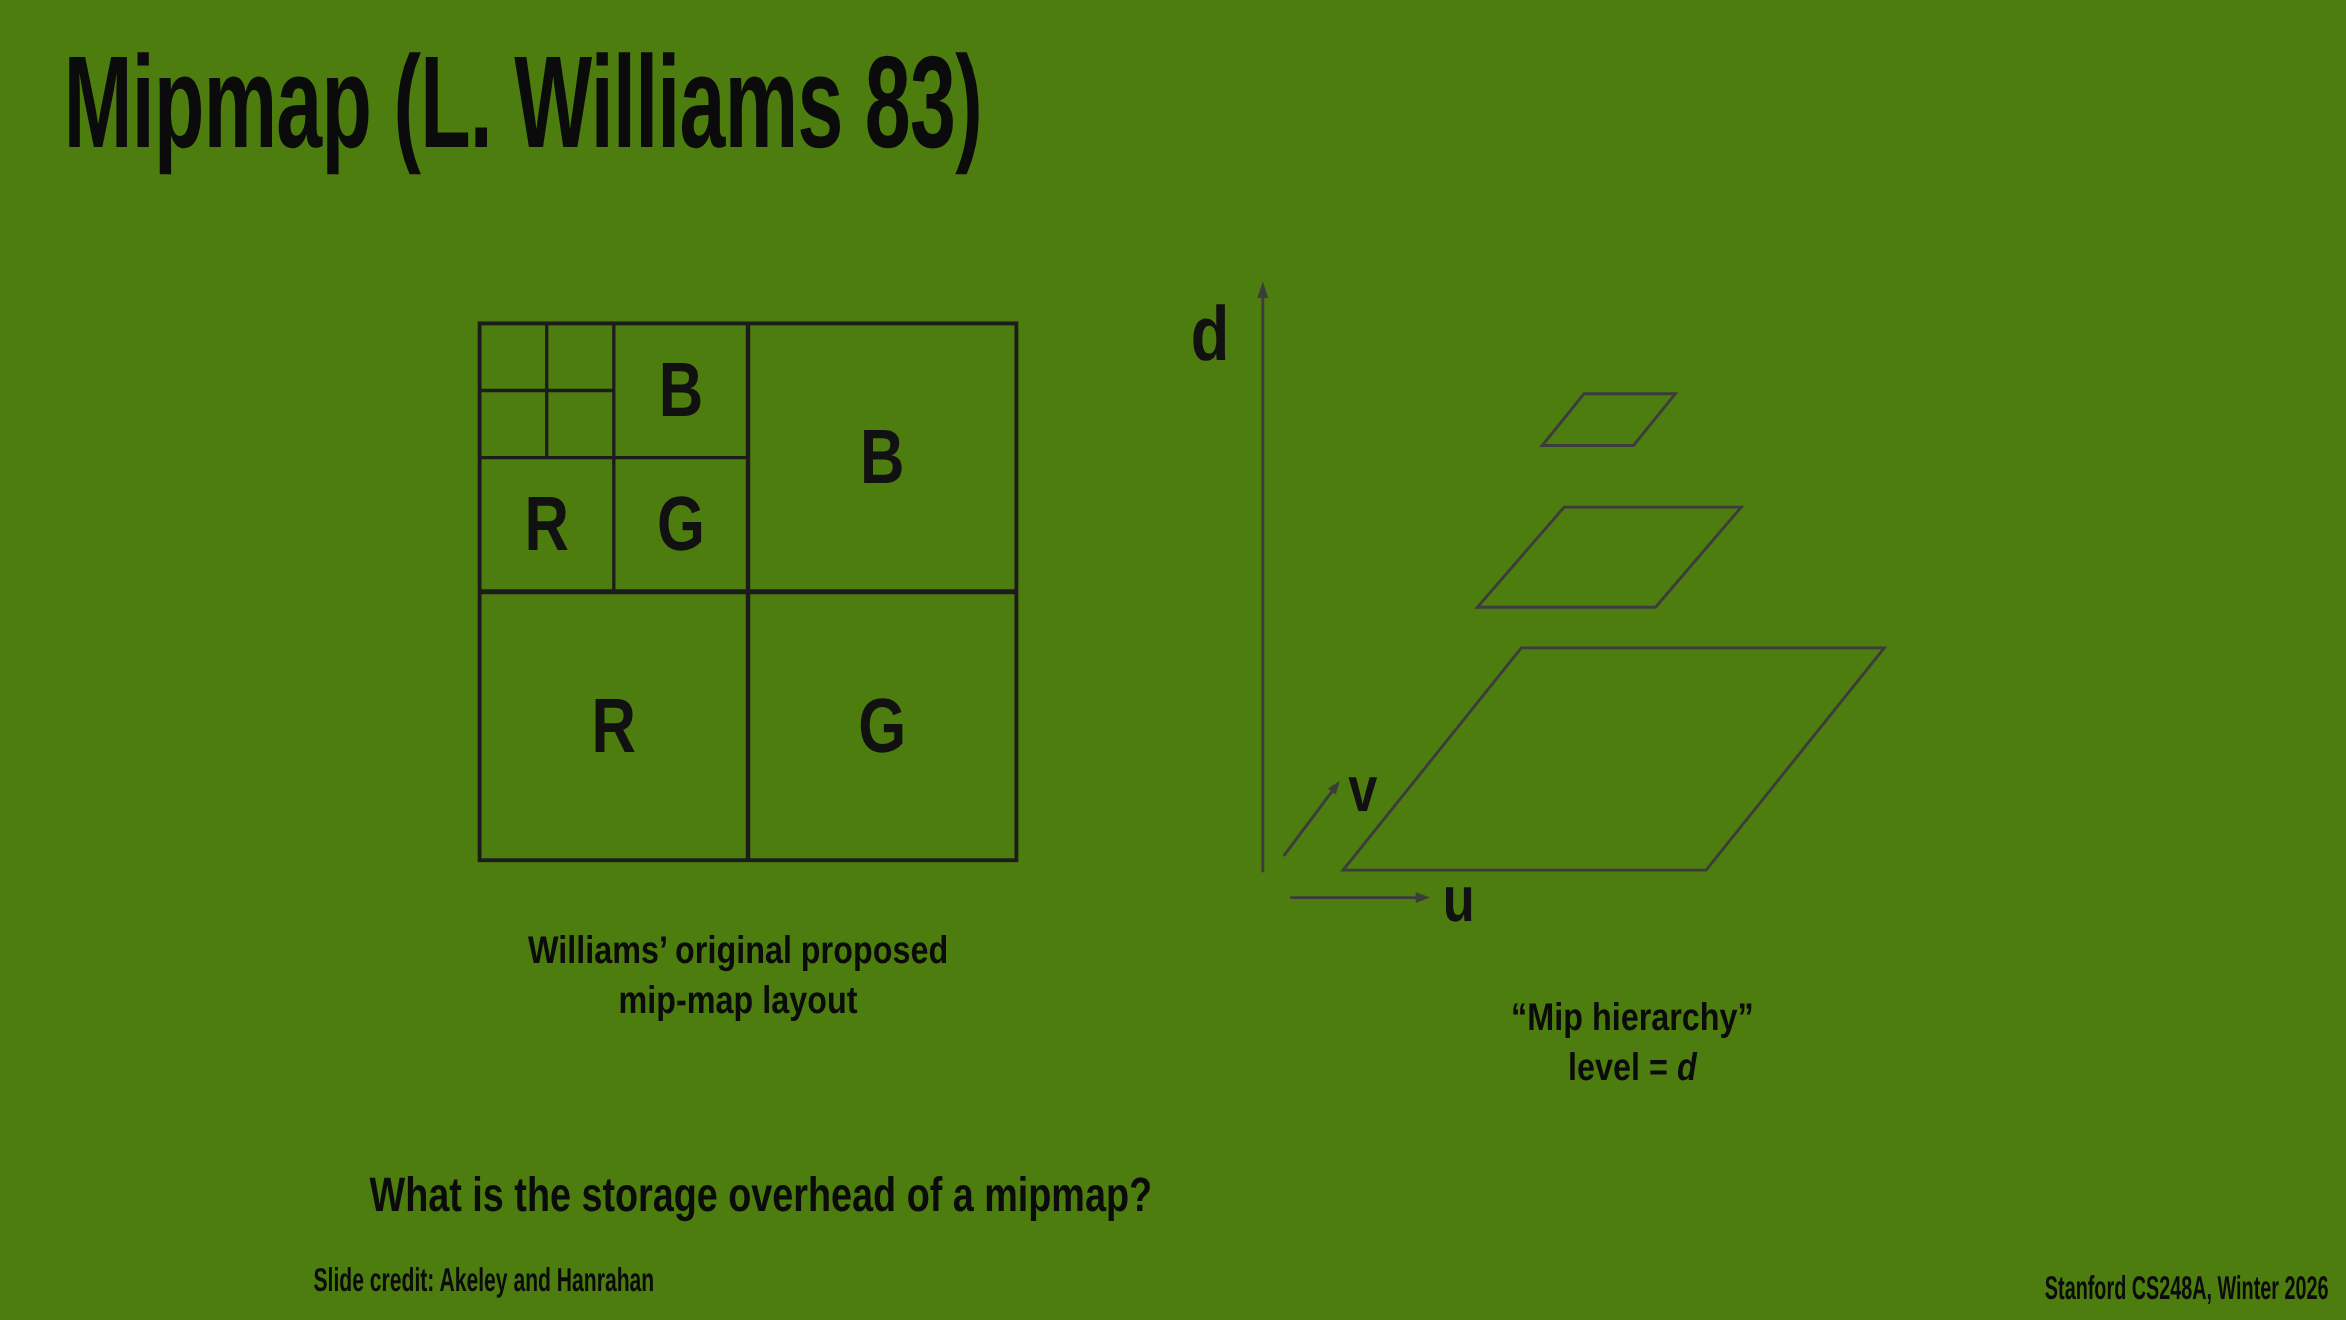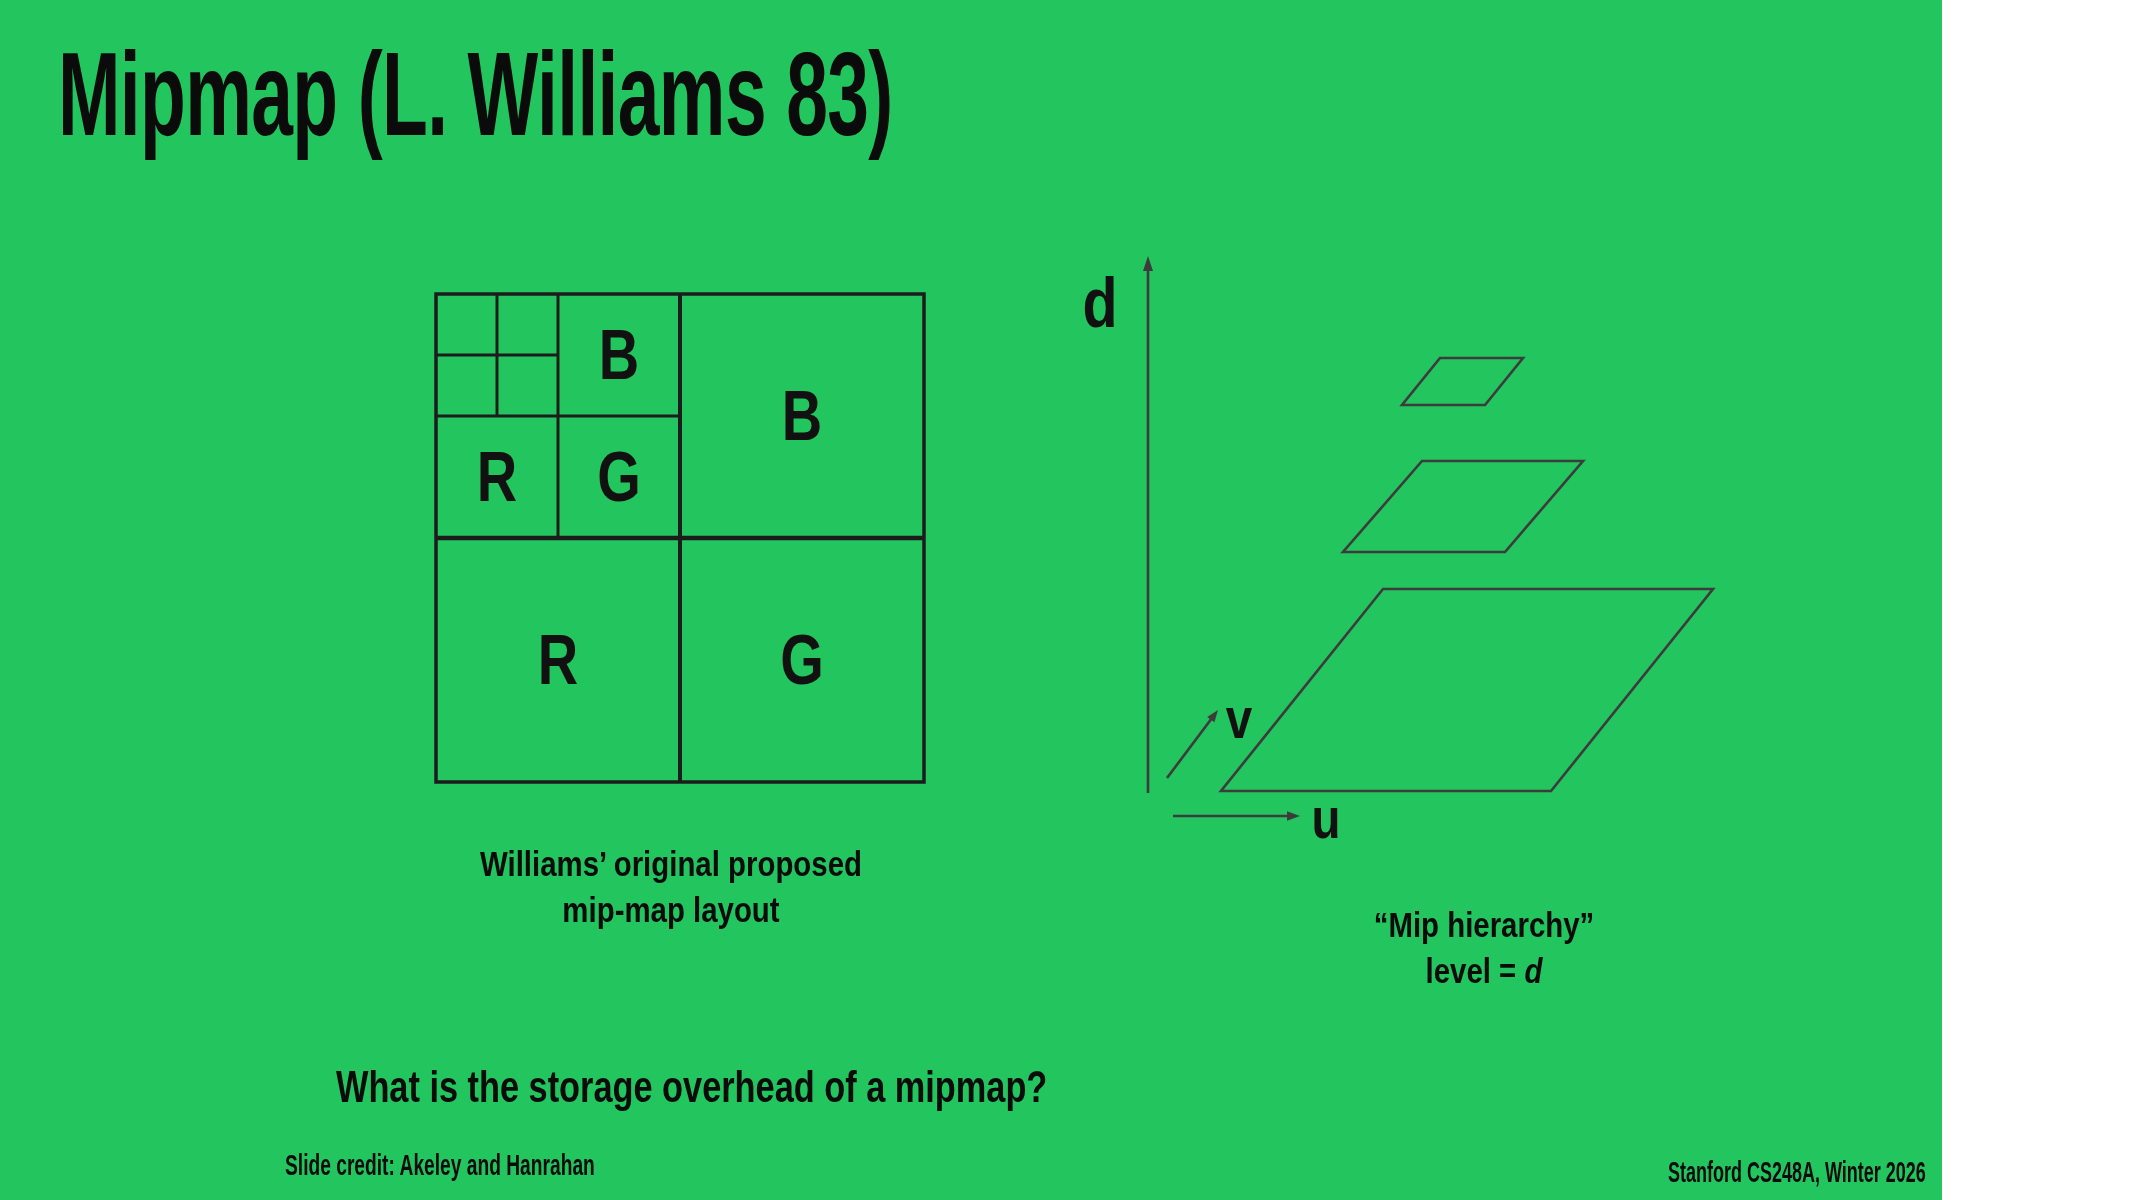"Mipmap (L. Williams 83)" .slide { background: #22c55e -> #4d7c0f; width: 1942px -> 2133px }
